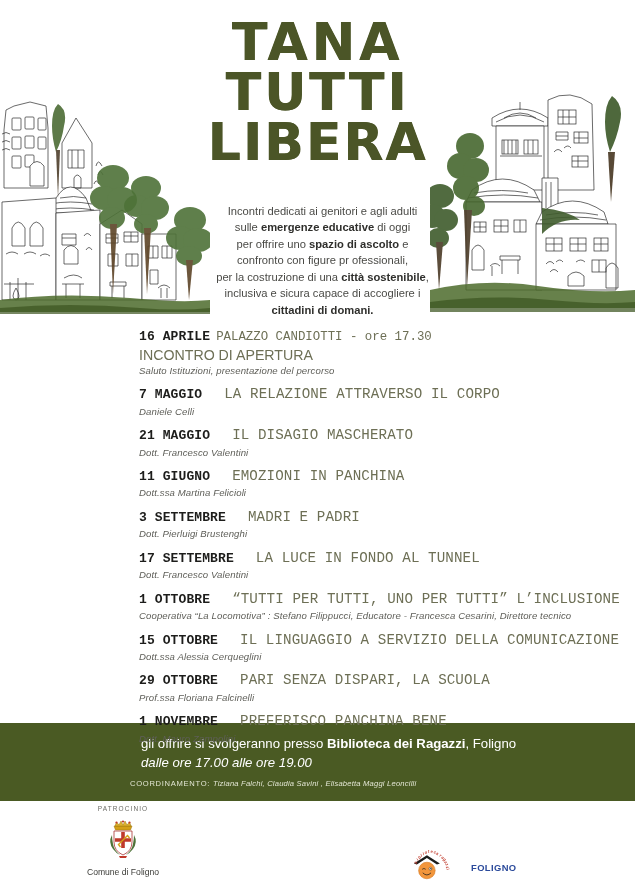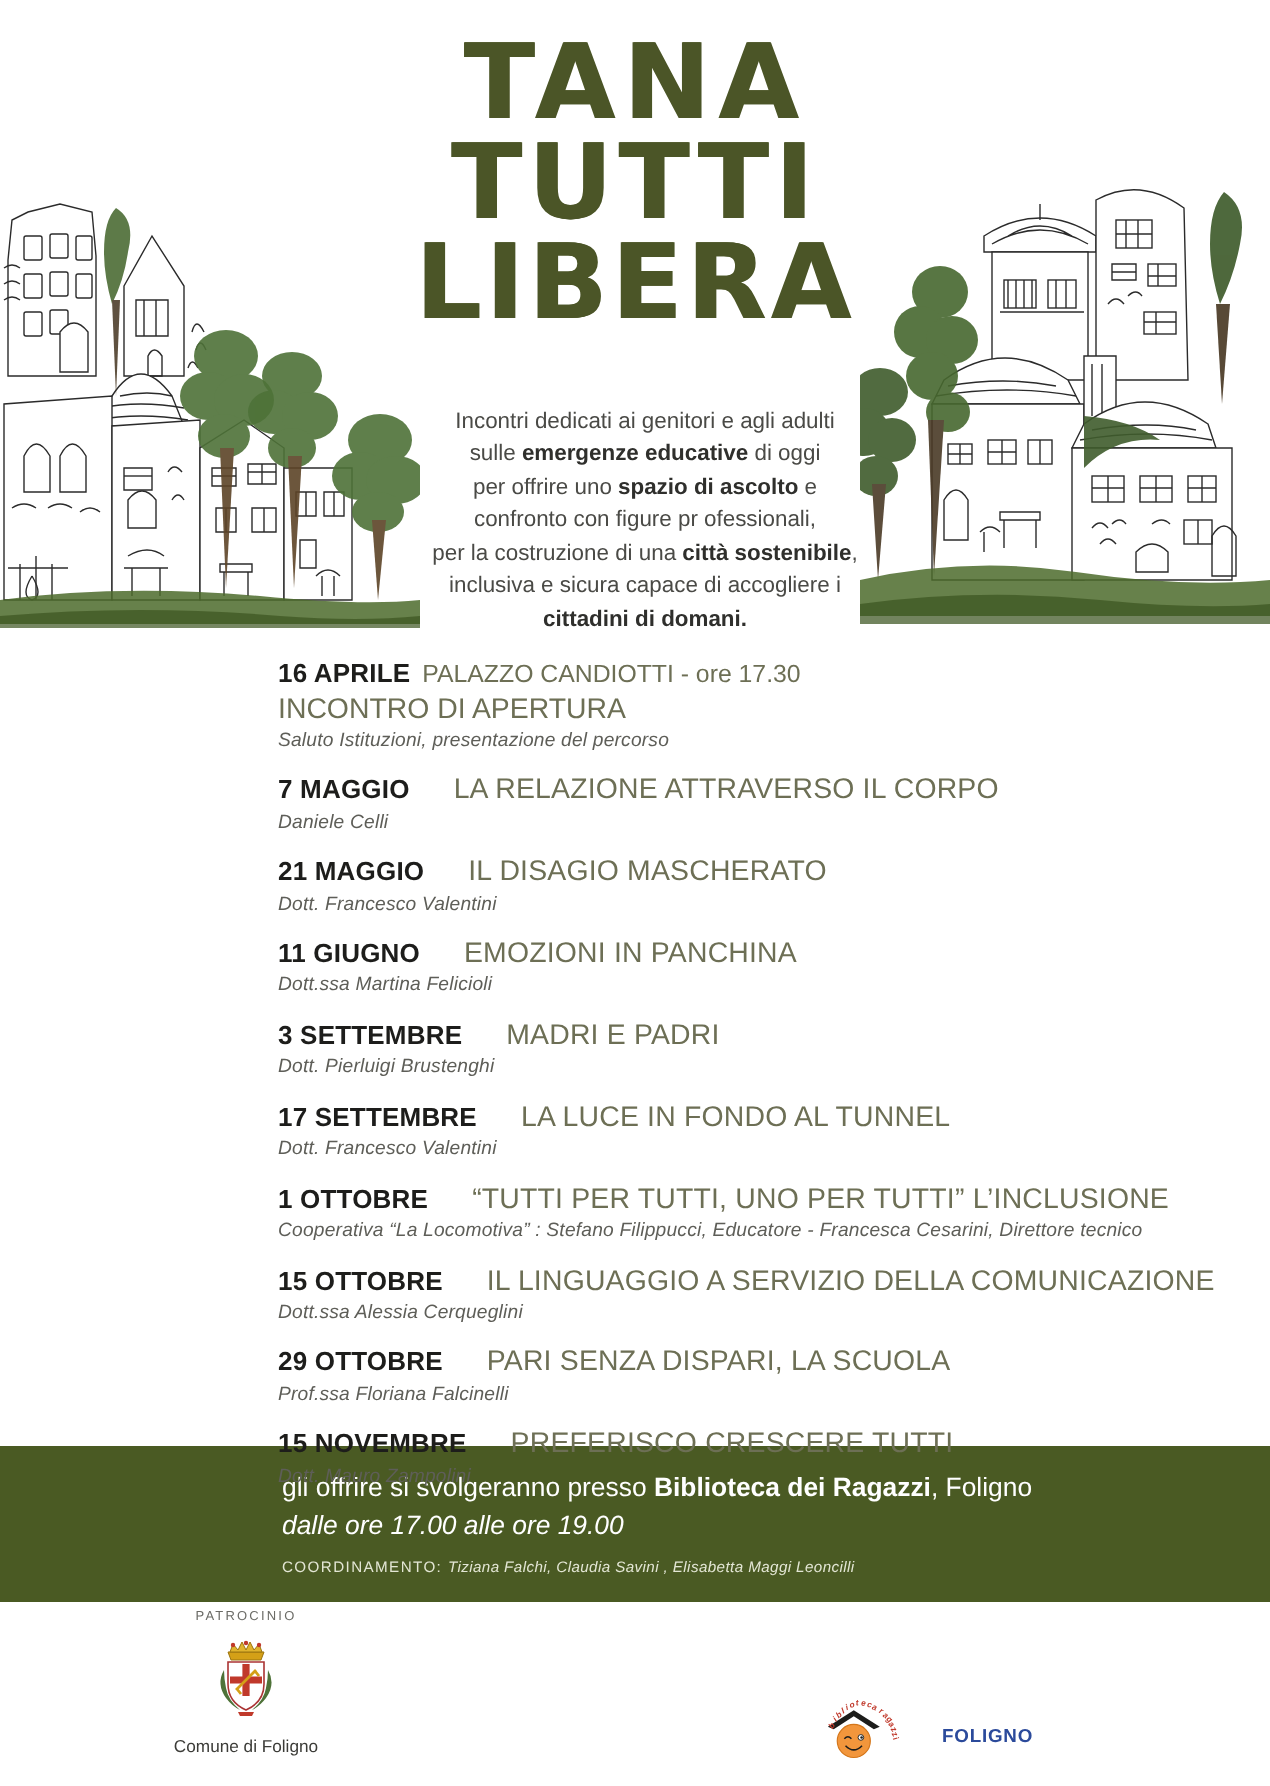"16 APRILE PALAZZO CANDIOTTI -" .ev-head { font-family: none -> Liberation Mono, monospace }
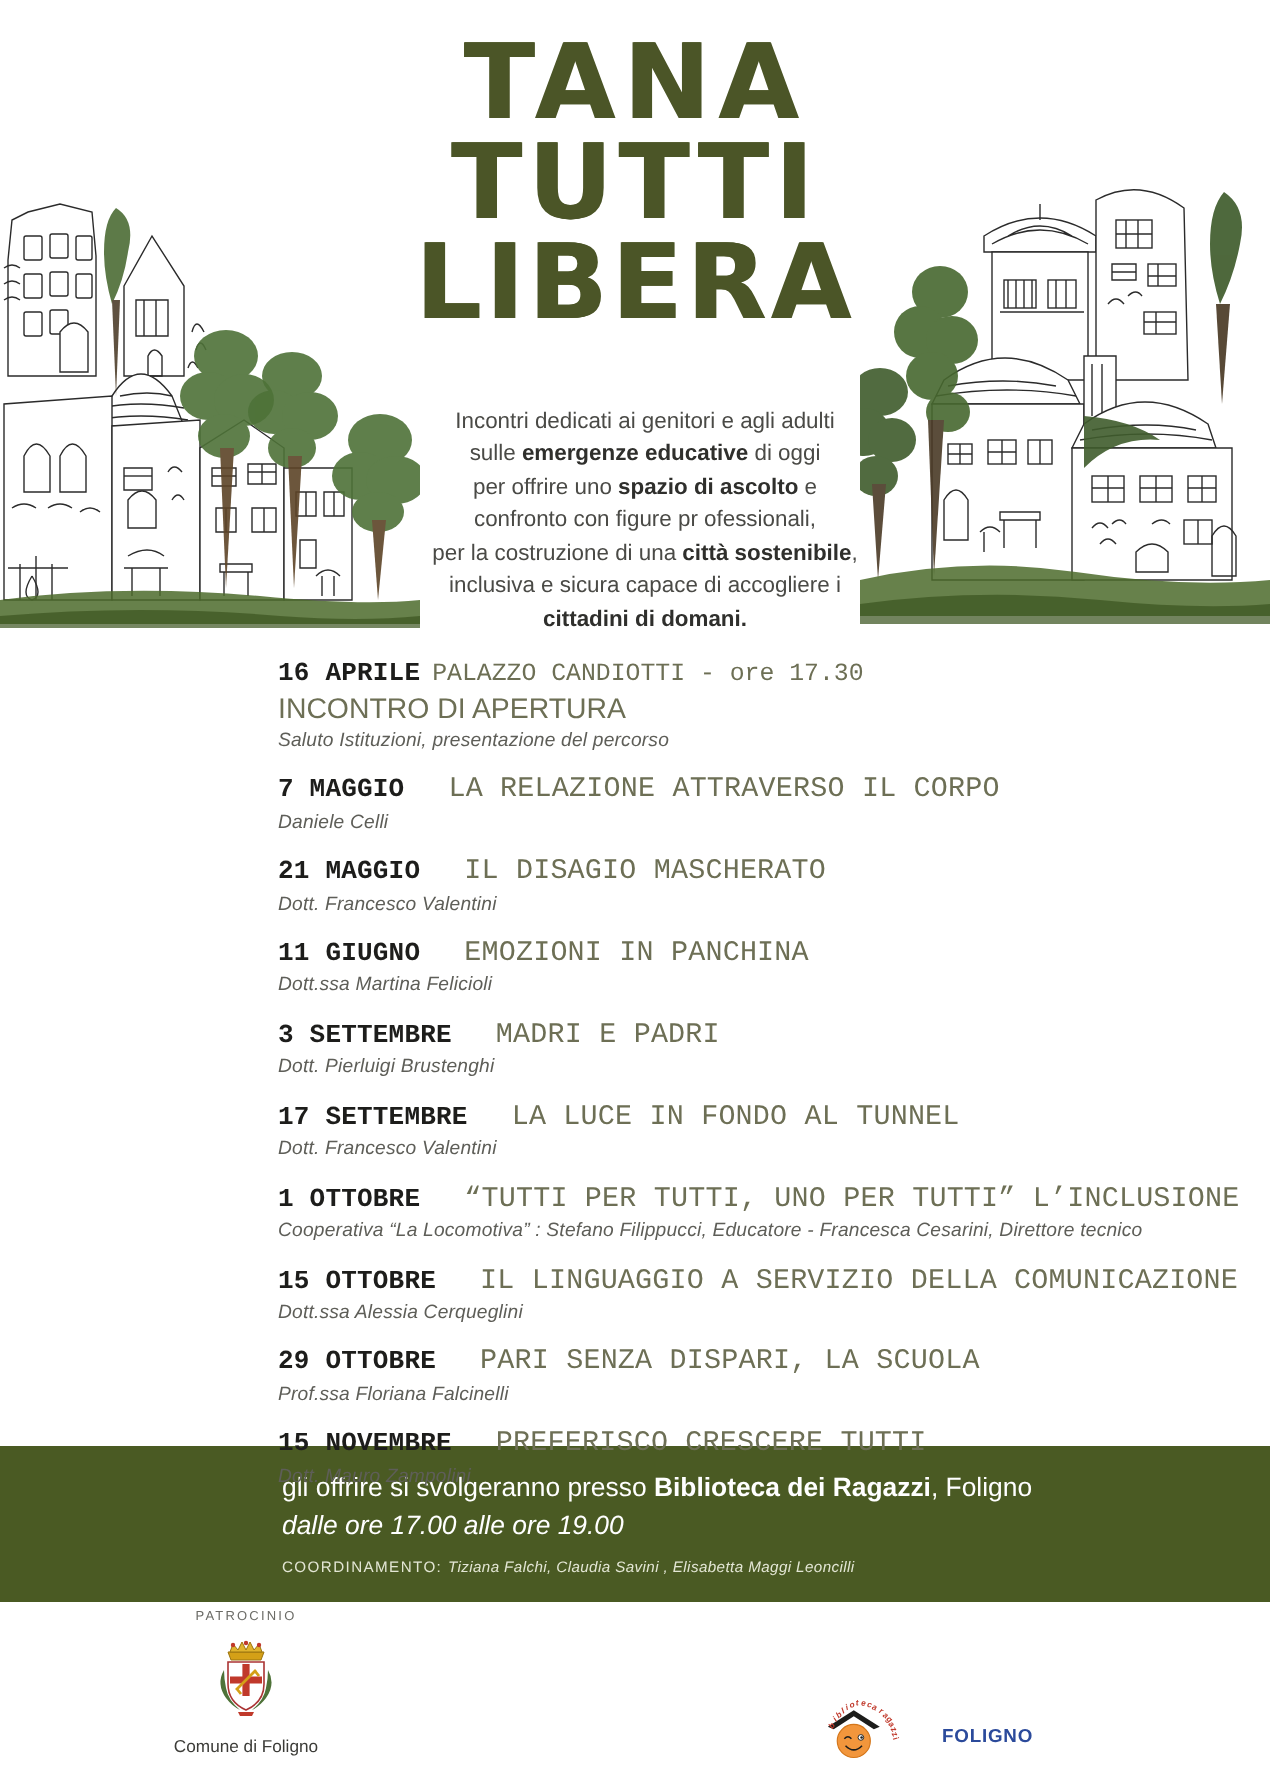"15 NOVEMBRE" span.ev-date { text: 15 -> 1 }
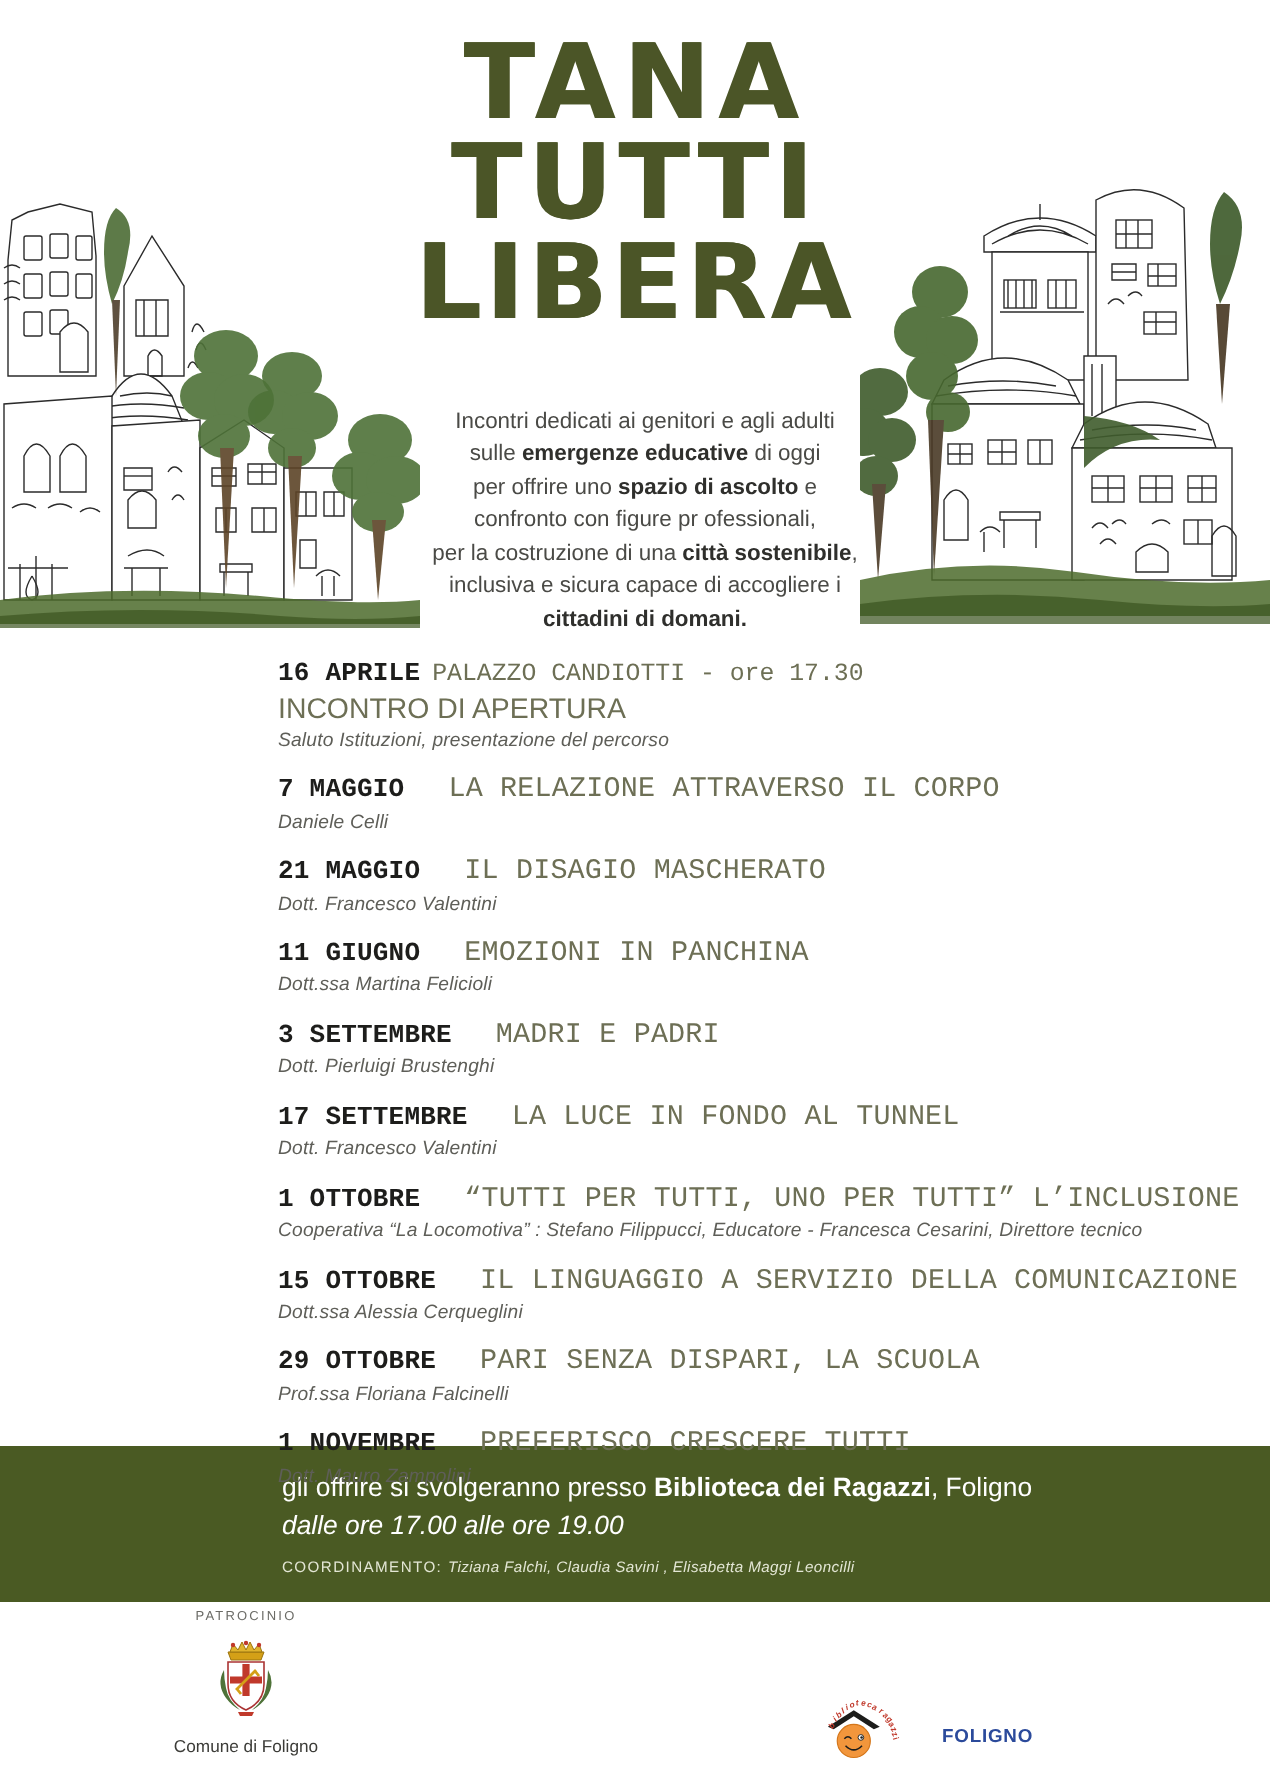"PREFERISCO CRESCERE TUTTI" span.ev-title { text: CRESCERE TUTTI -> PANCHINA BENE }
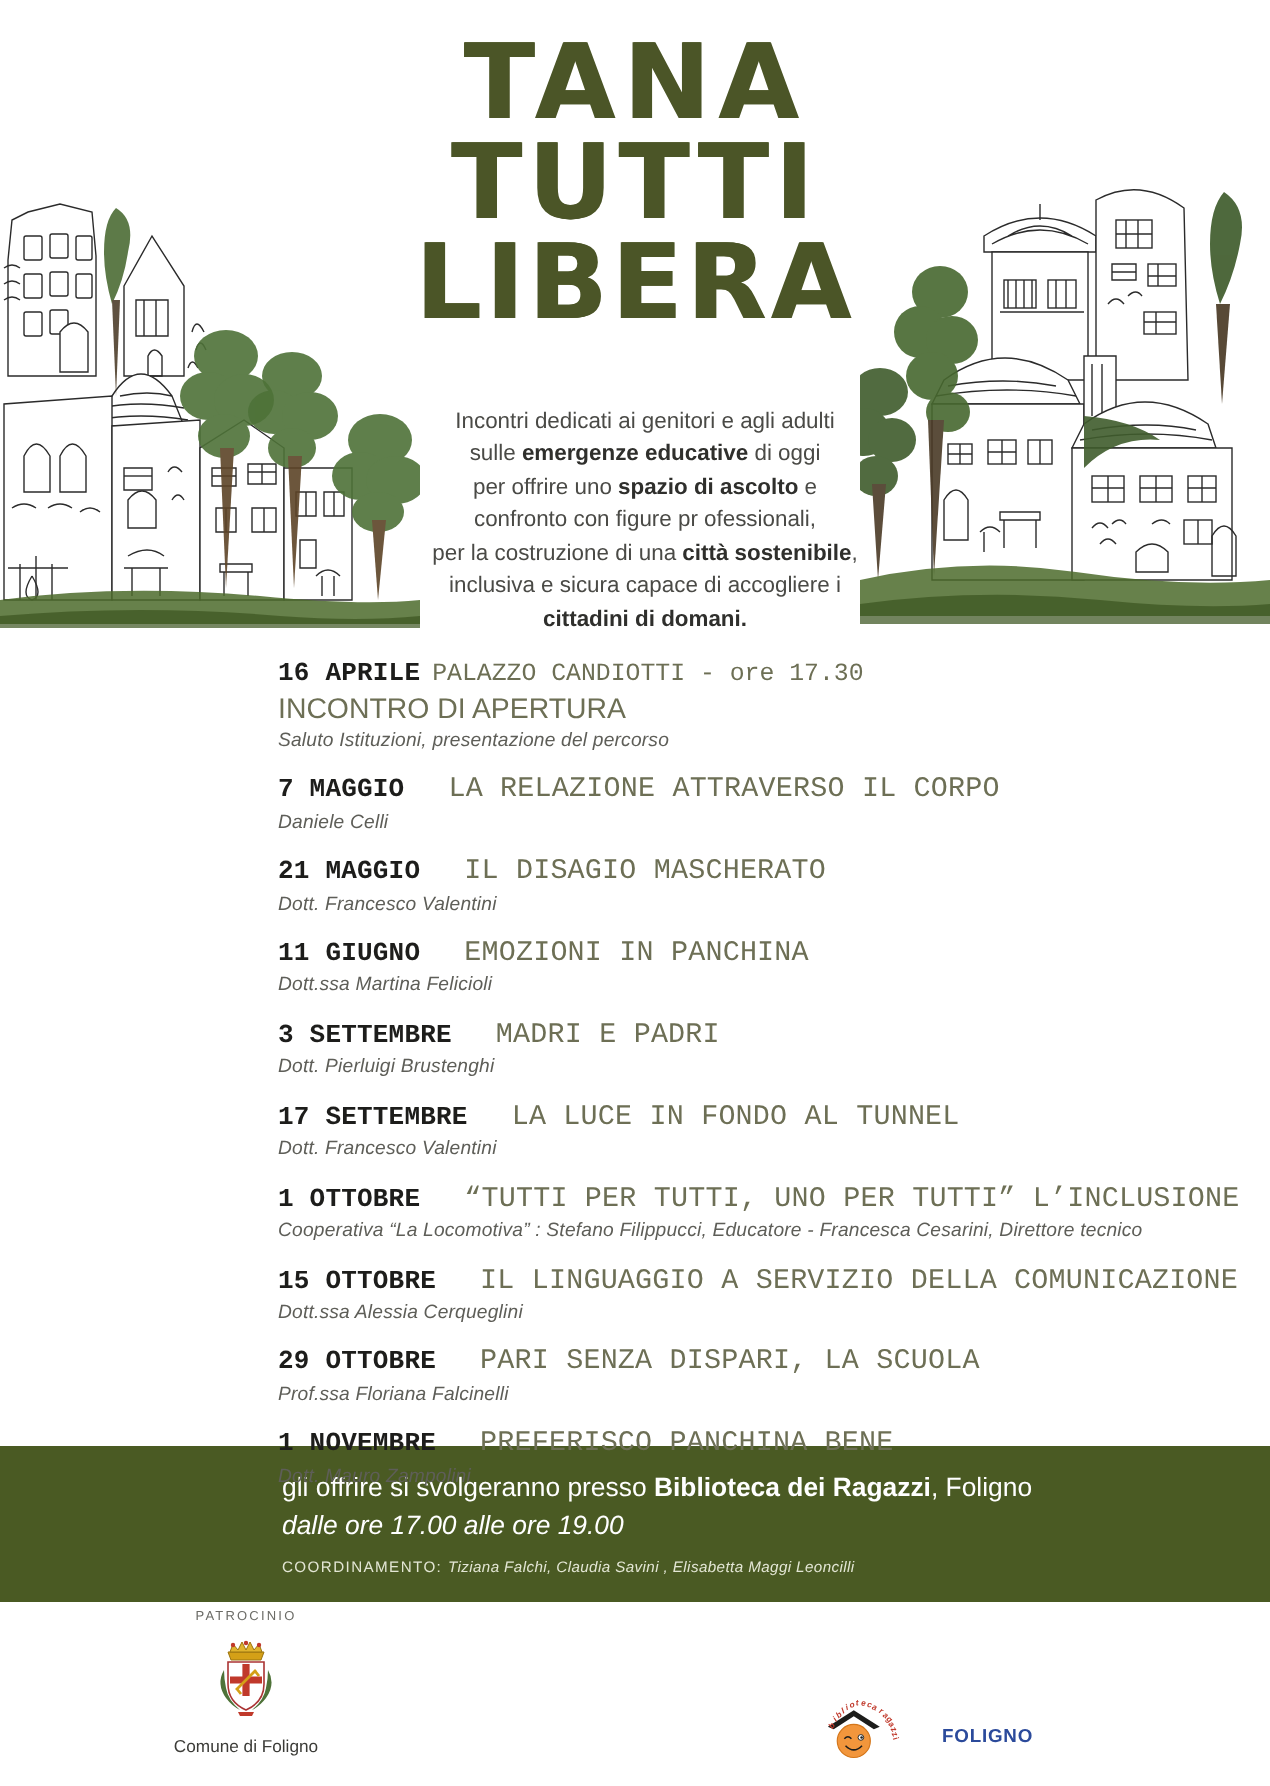"COORDINAMENTO: Tiziana Falchi, Claudia" .band-coord { left: 141px -> 130px }
